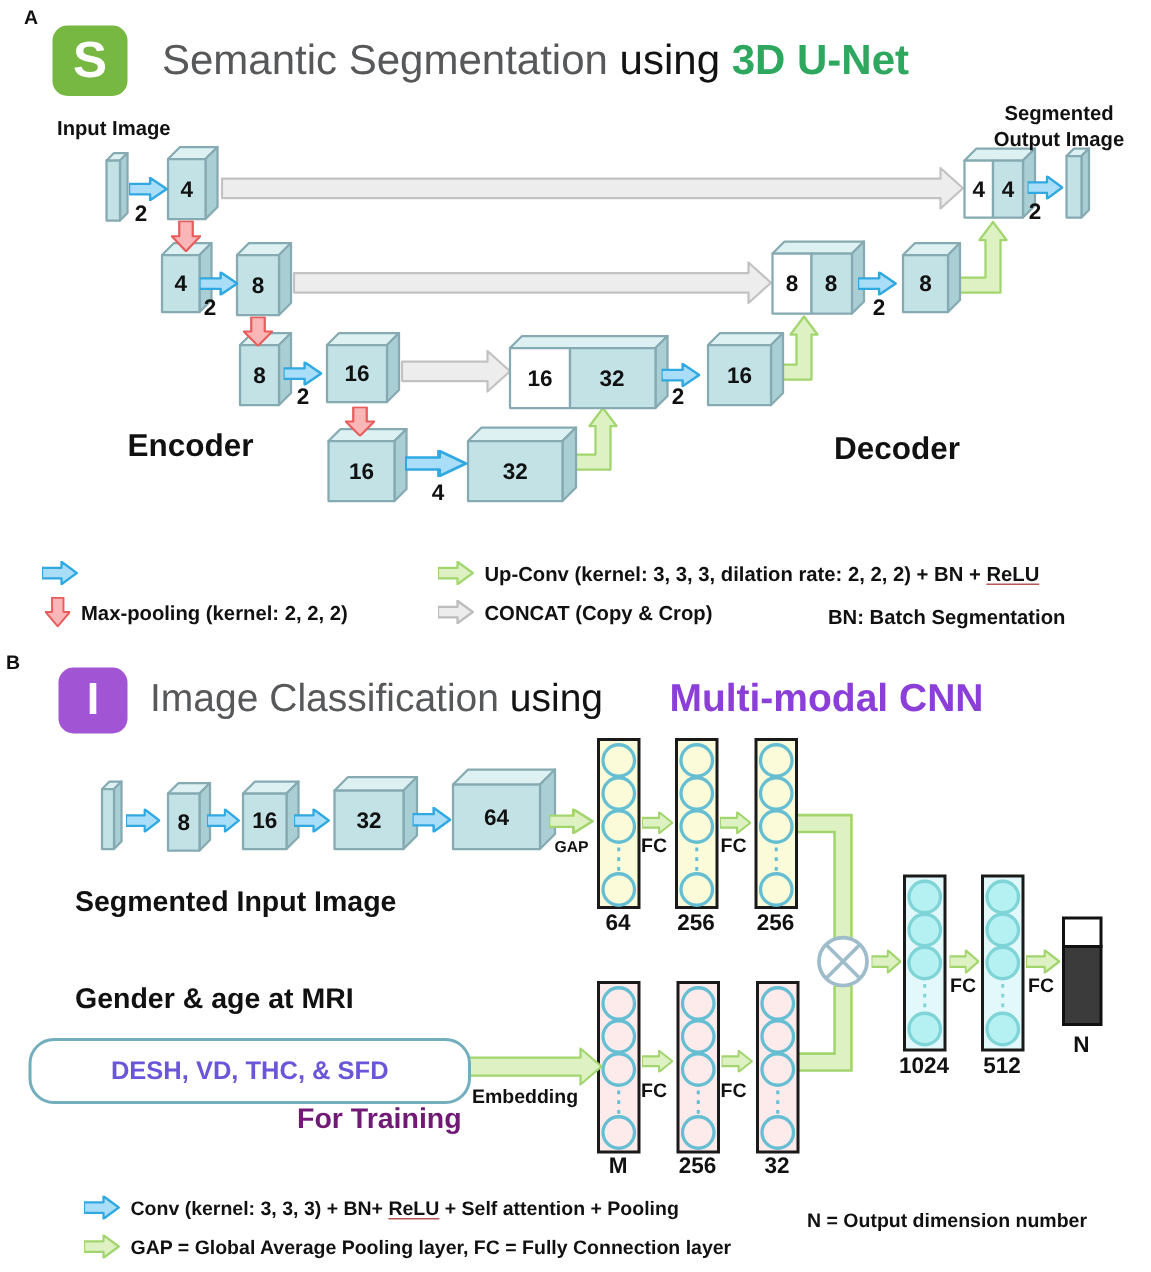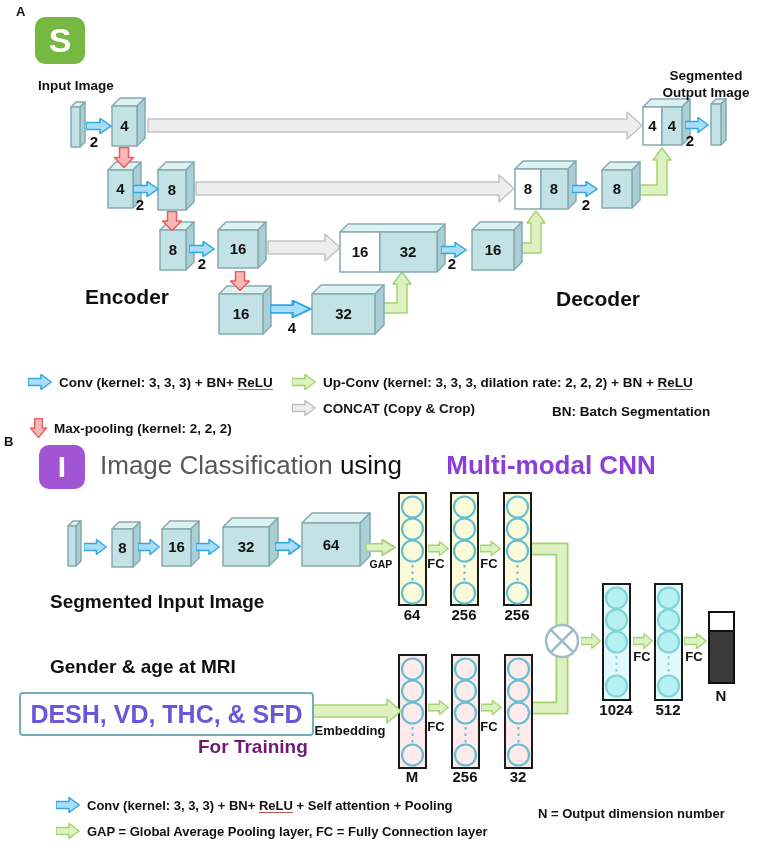"Semantic Segmentation using 3D U-Net" div.abs { html: none -> <div><span>Semantic Segmentation</span><span> using </span><span>3D U-Net</span></div> }
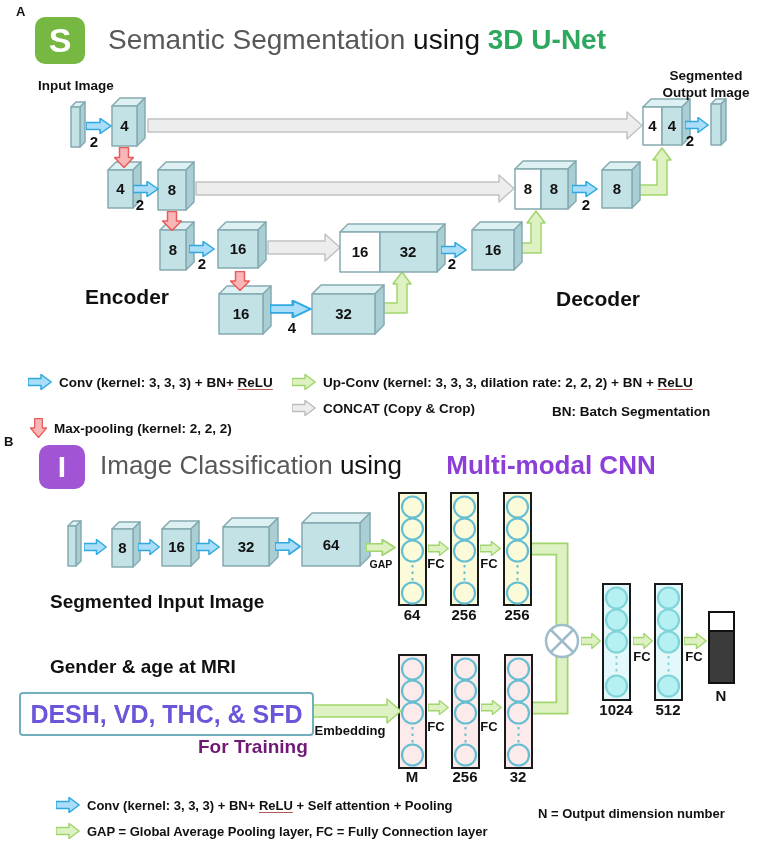"Conv (kernel: 3, 3, 3) + BN+ ReLU" span { html: <span><span>Conv (kernel: 3, 3, 3) + BN+ </span><span>ReLU</span><span></span></span> -> none }
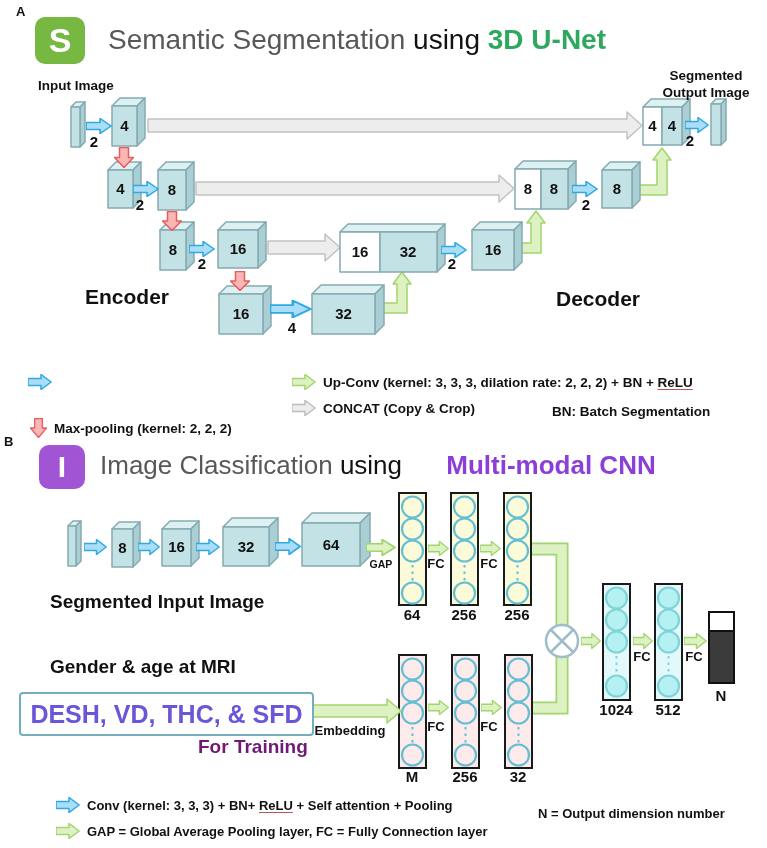"Max-pooling (kernel: 2, 2, 2)" div.abs { top: 418px -> 398px }
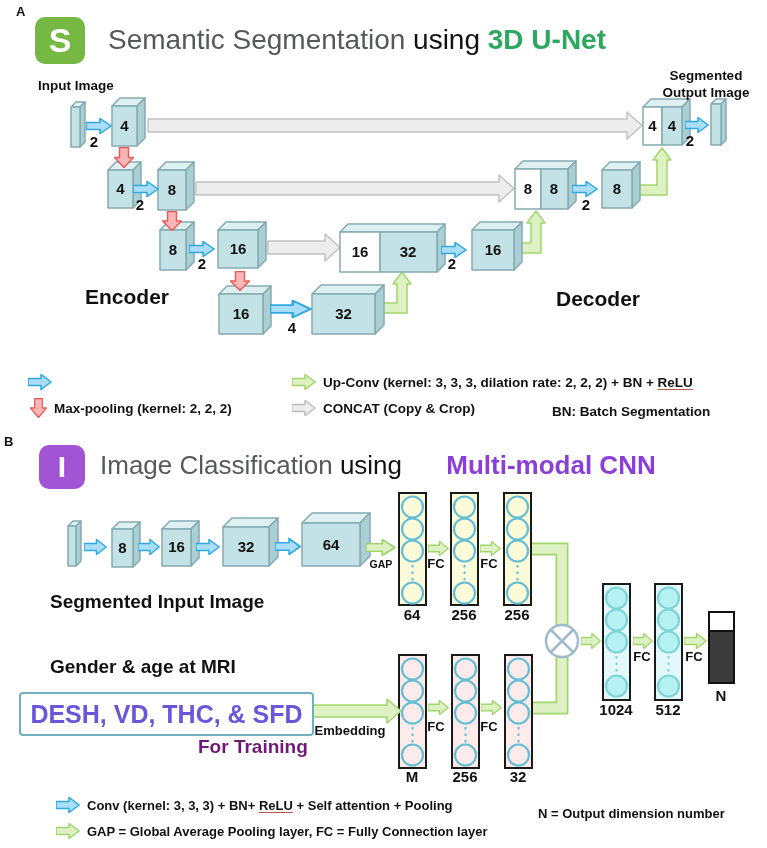"DESH, VD, THC, & SFD" .desh-box { border-radius: 4px -> 17px; font-size: 25px -> 17px }
